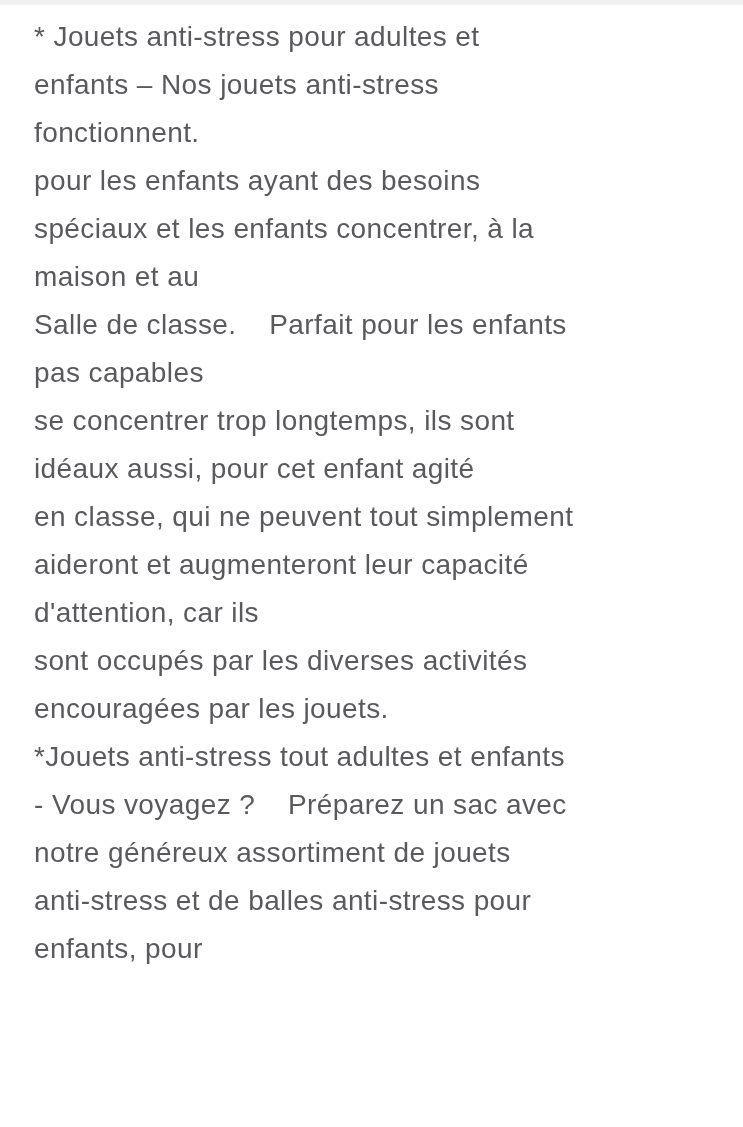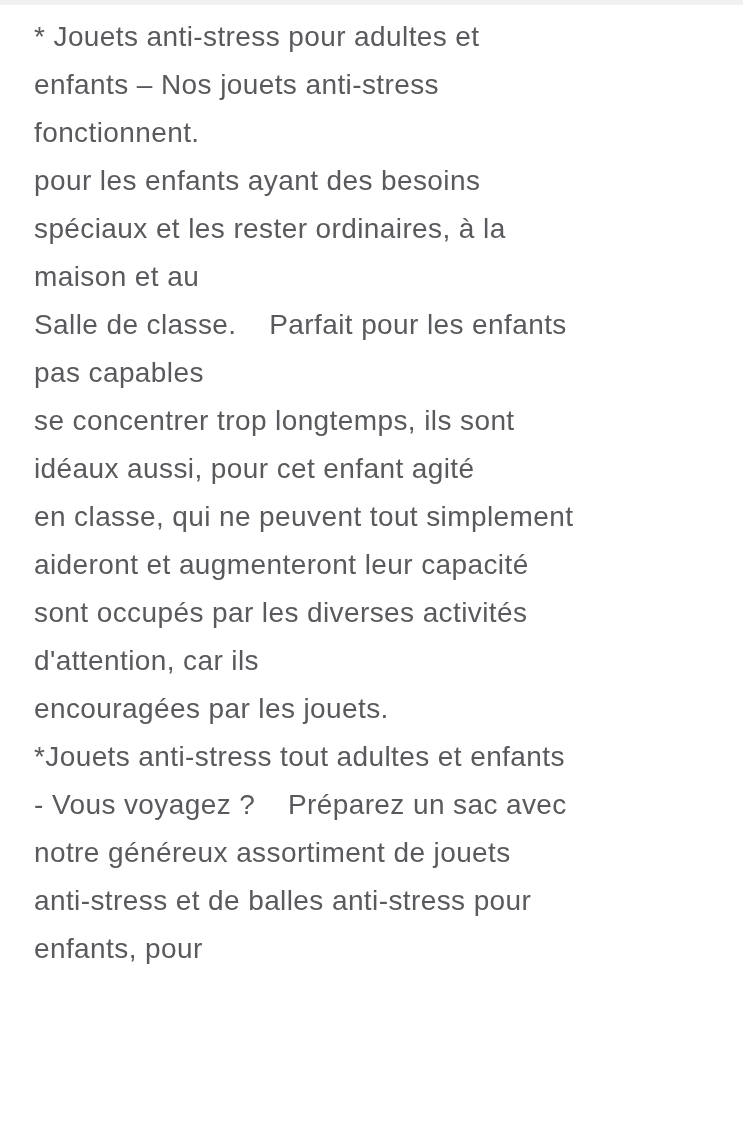"spéciaux et les rester ordinaires," div.line { text: rester ordinaires -> enfants concentrer }
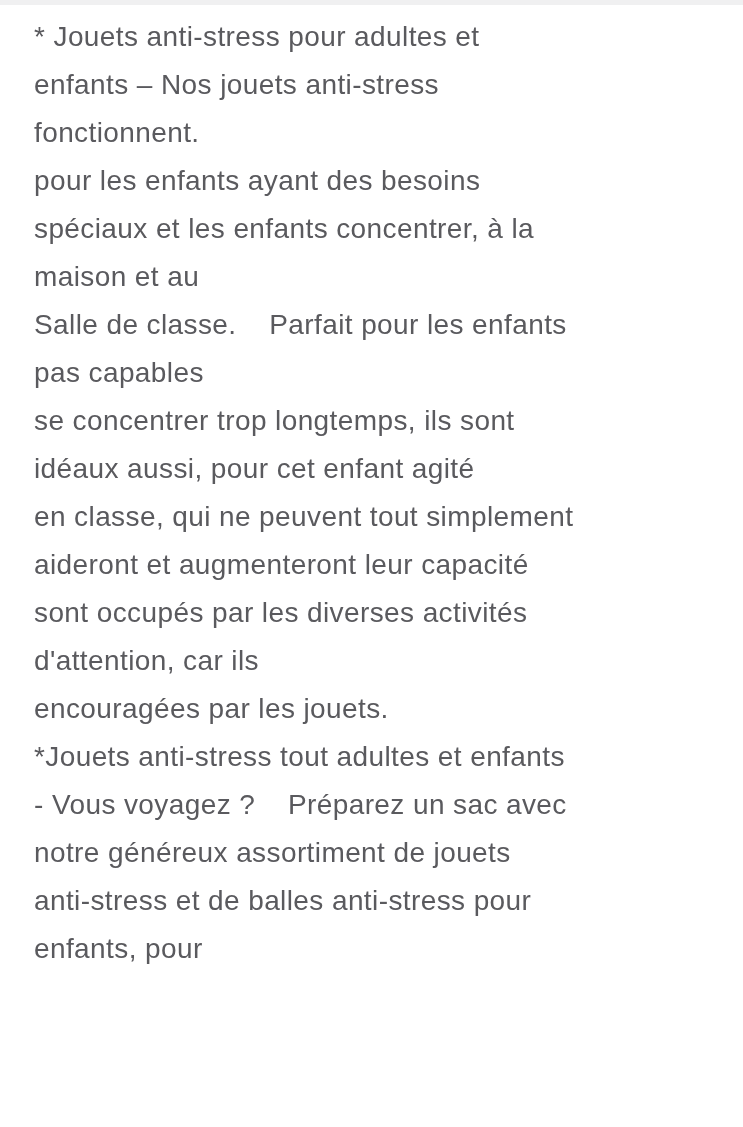"sont occupés par les diverses" div.line { order: before "d'attention, car ils" -> after "d'attention, car ils" }
